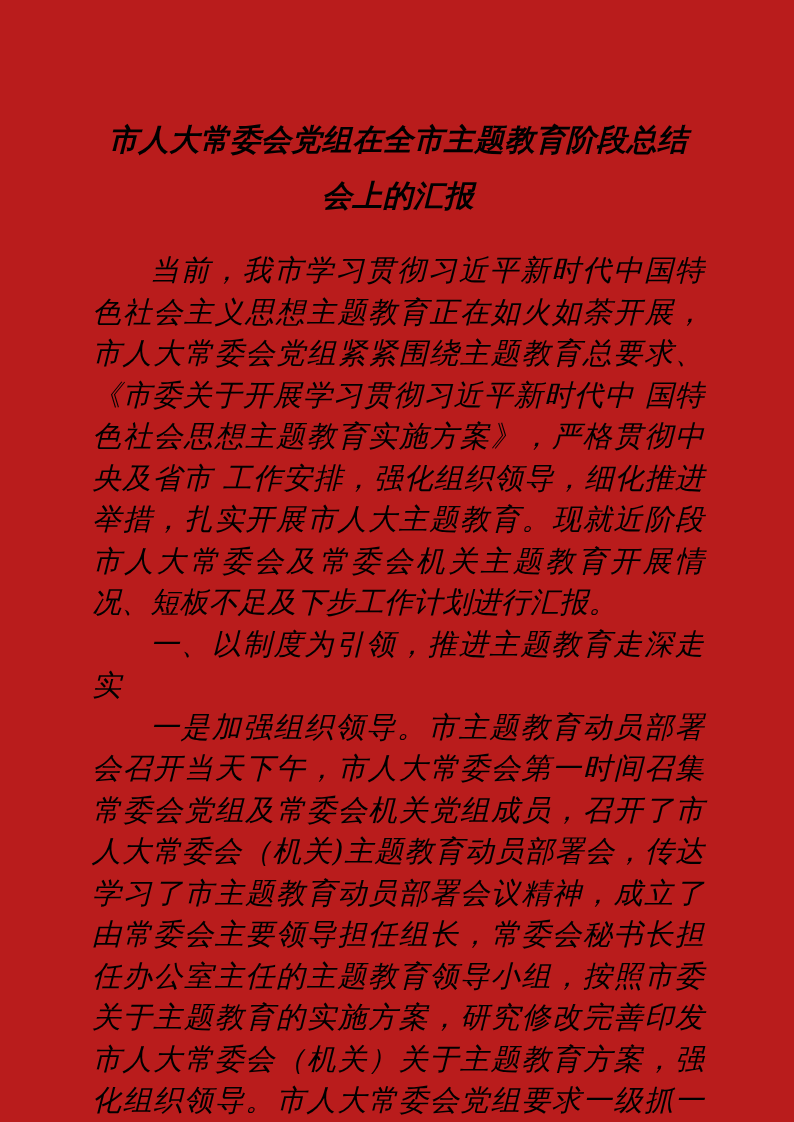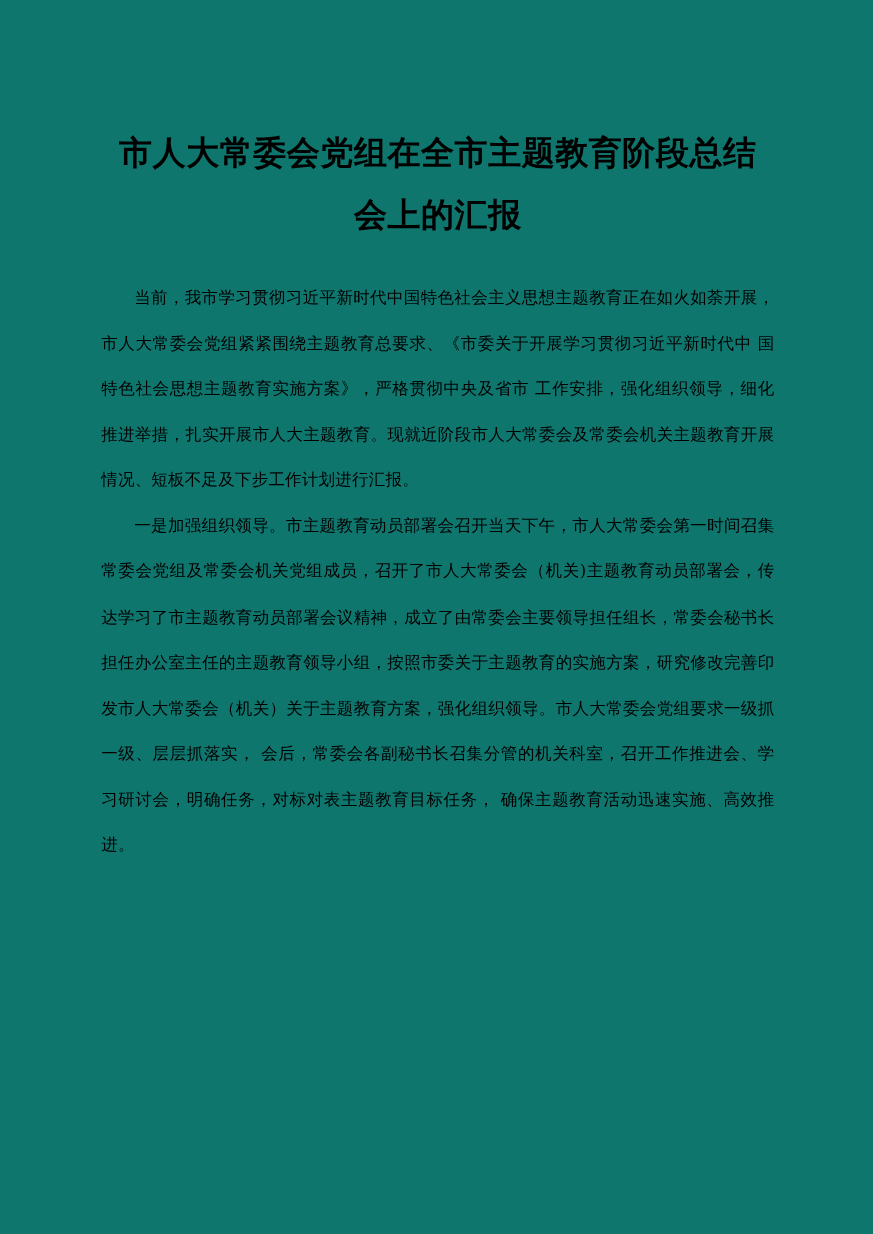"市人大常委会党组在全市主题教育阶段总结会上的汇报" .page { background: #0f766e -> #b91c1c; font-style: none -> italic }
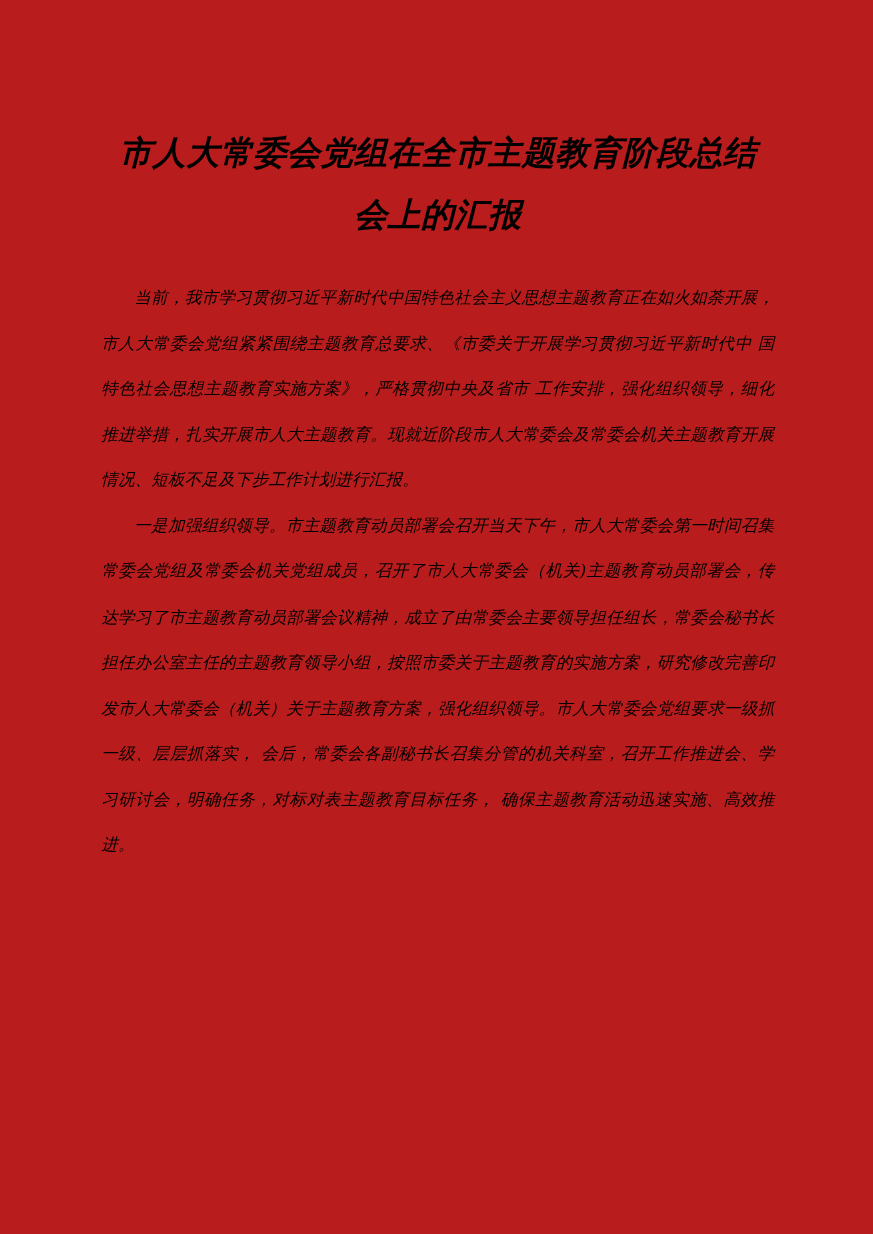"当前，我市学习贯彻习近平新时代中国特色社会主义思想主题教育正在如火如荼开展，市人" .para { font-size: 15px -> 29px }
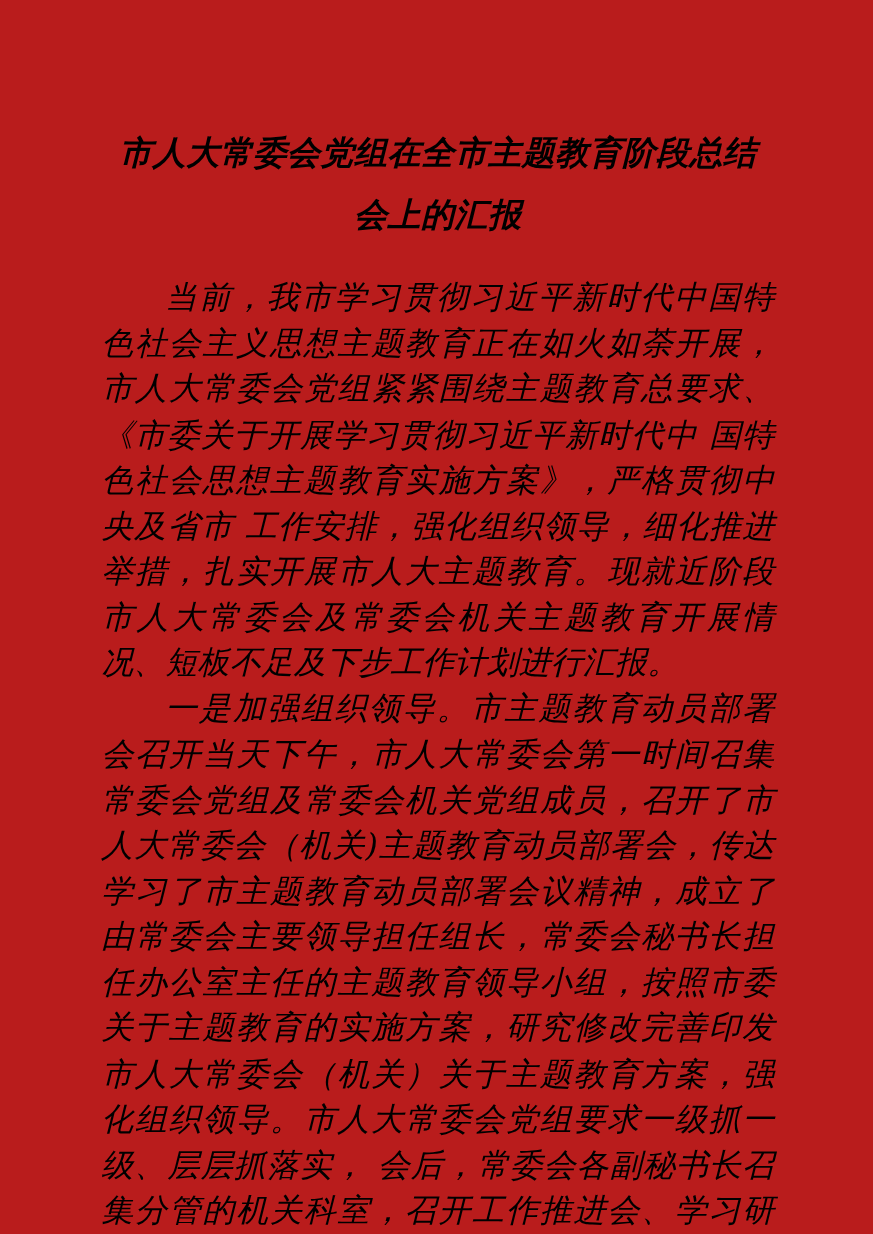"一、以制度为引领，推进主题教育走深走实" p.para { html: none -> <p>一、以制度为引领，推进主题教育走深走实</p> }
